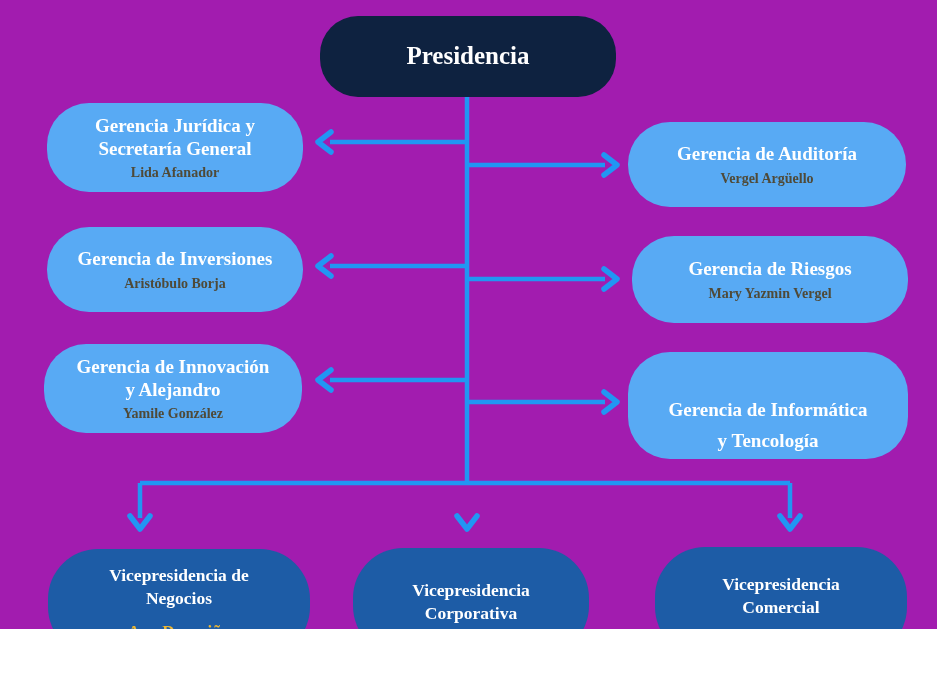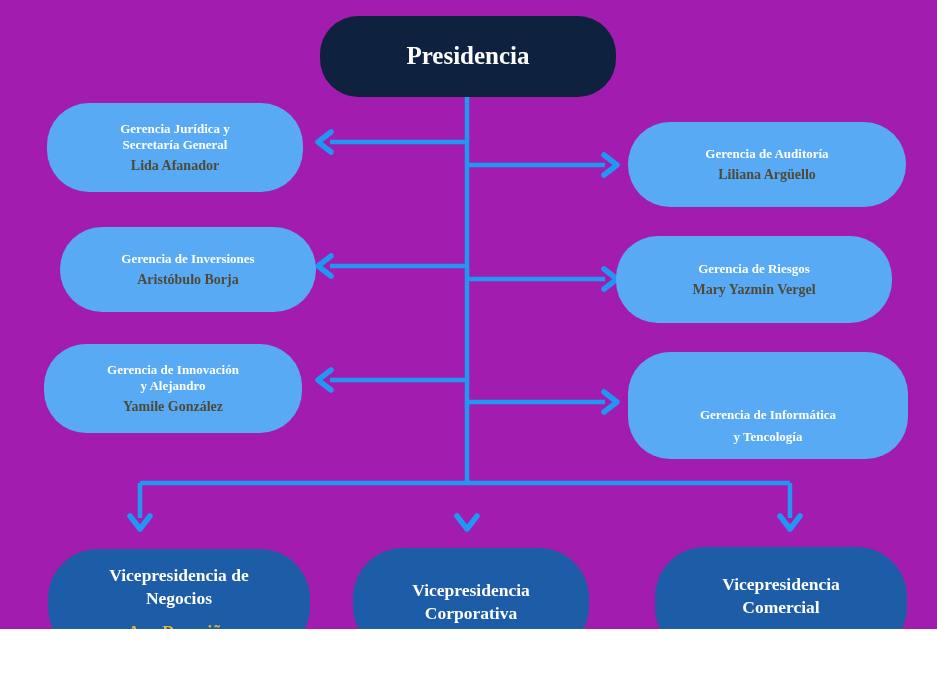"Gerencia Jurídica y" .manager .title { font-size: 13px -> 19px }
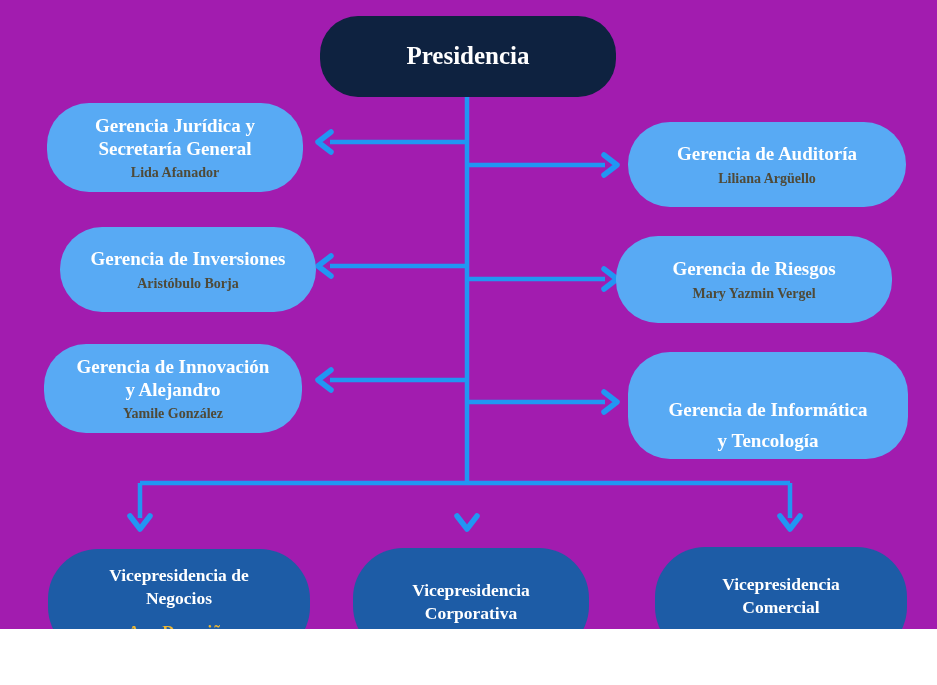"Liliana Argüello" span.name { text: Liliana -> Vergel }
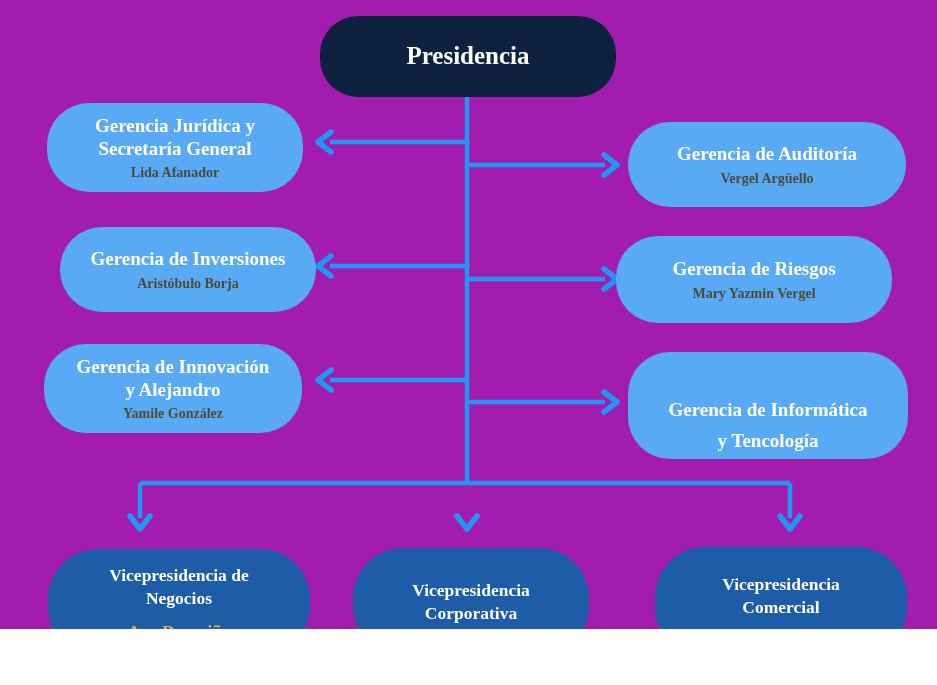"Gerencia de Inversiones" .pos-l2 { left: 60px -> 47px }
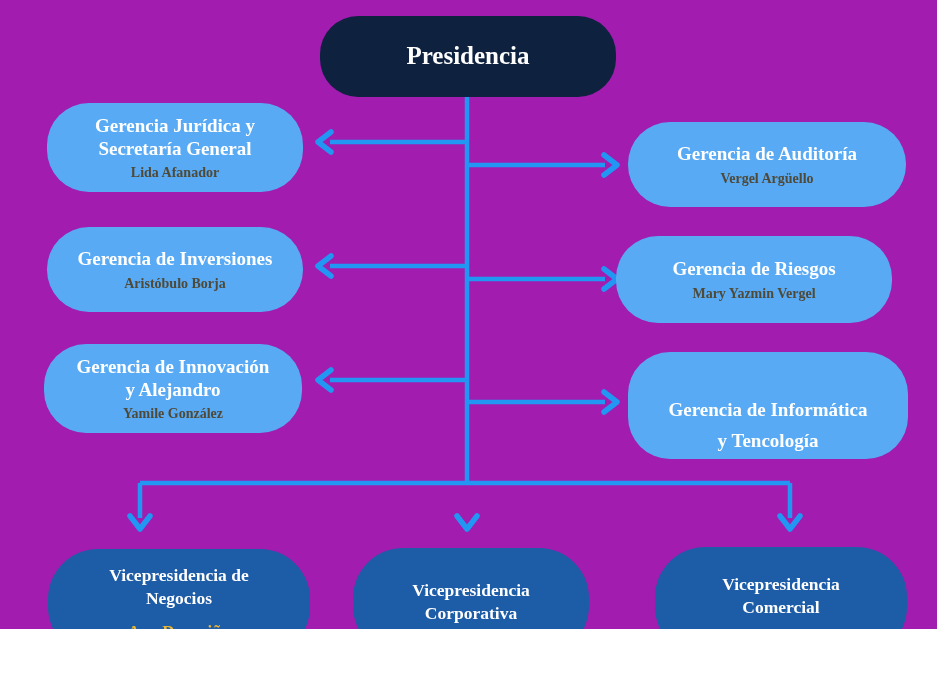"Gerencia de Riesgos" .pos-r2 { left: 616px -> 632px }
